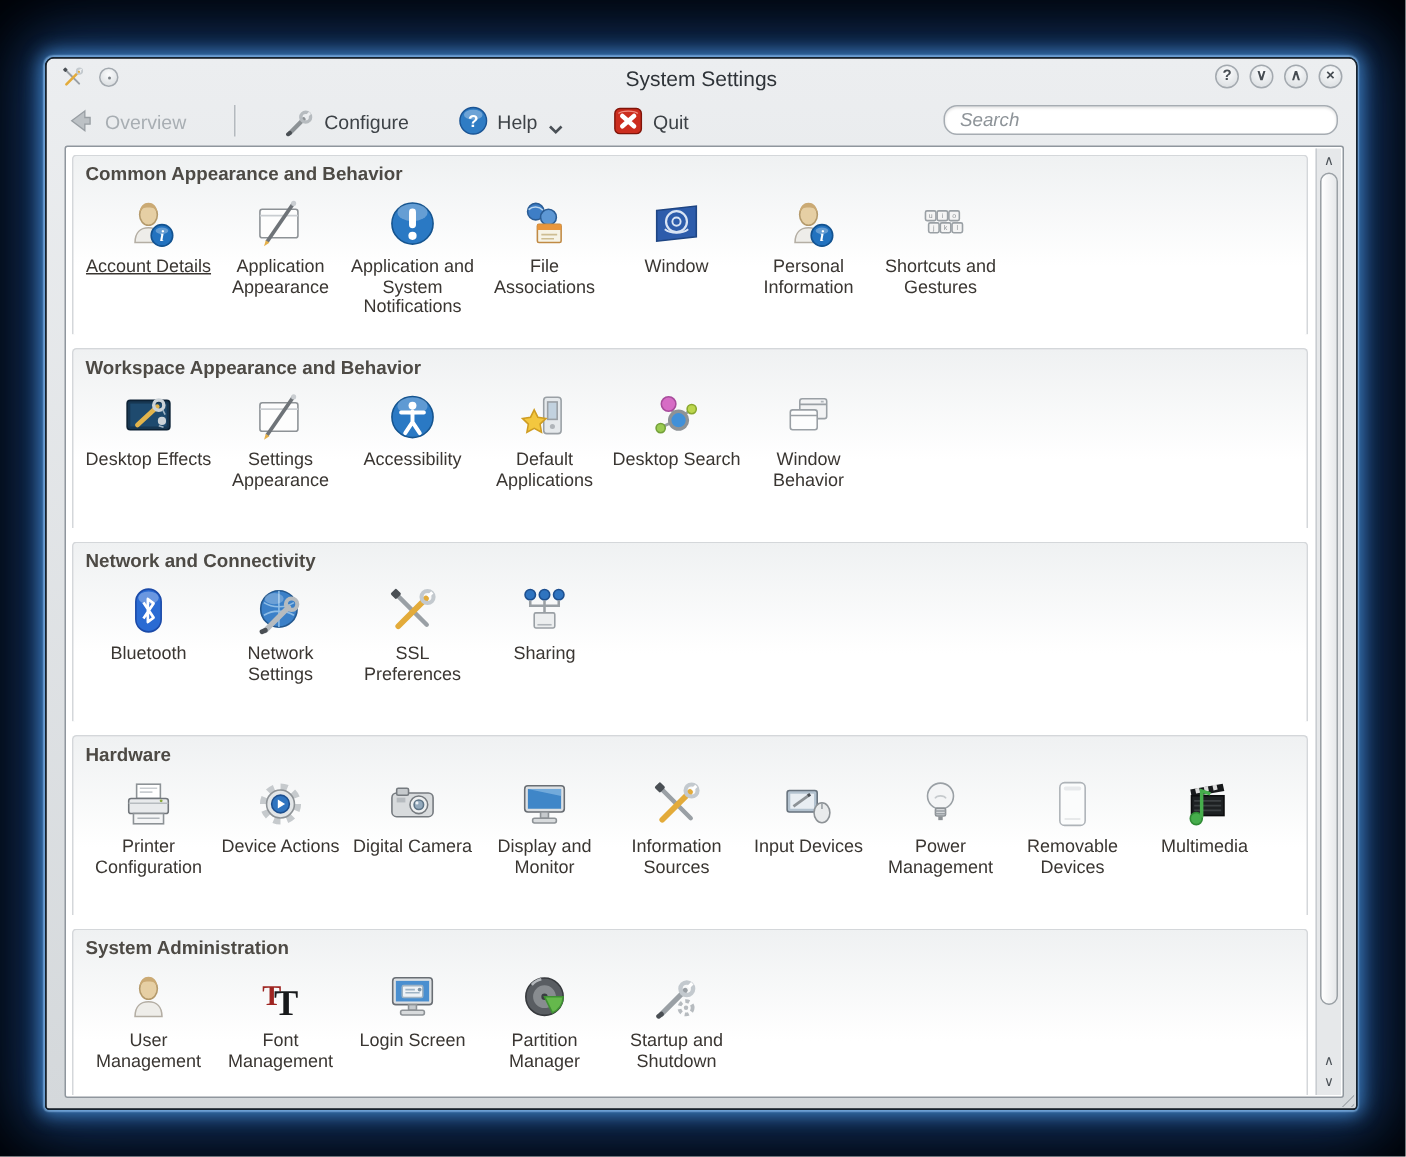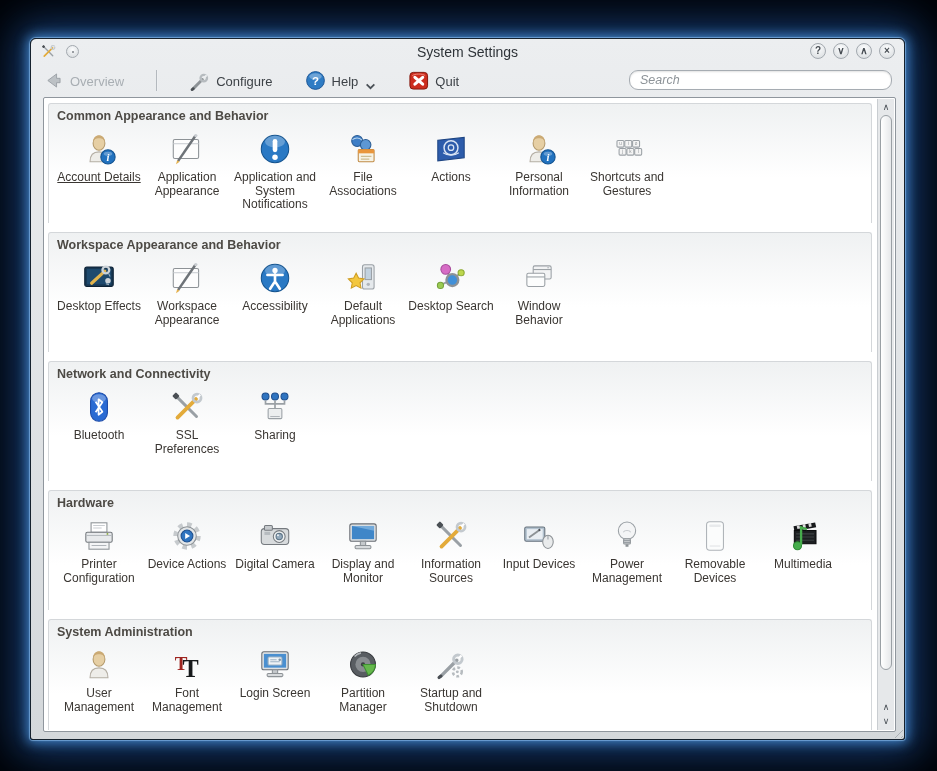"Actions" span.item-label { text: Actions -> Window }
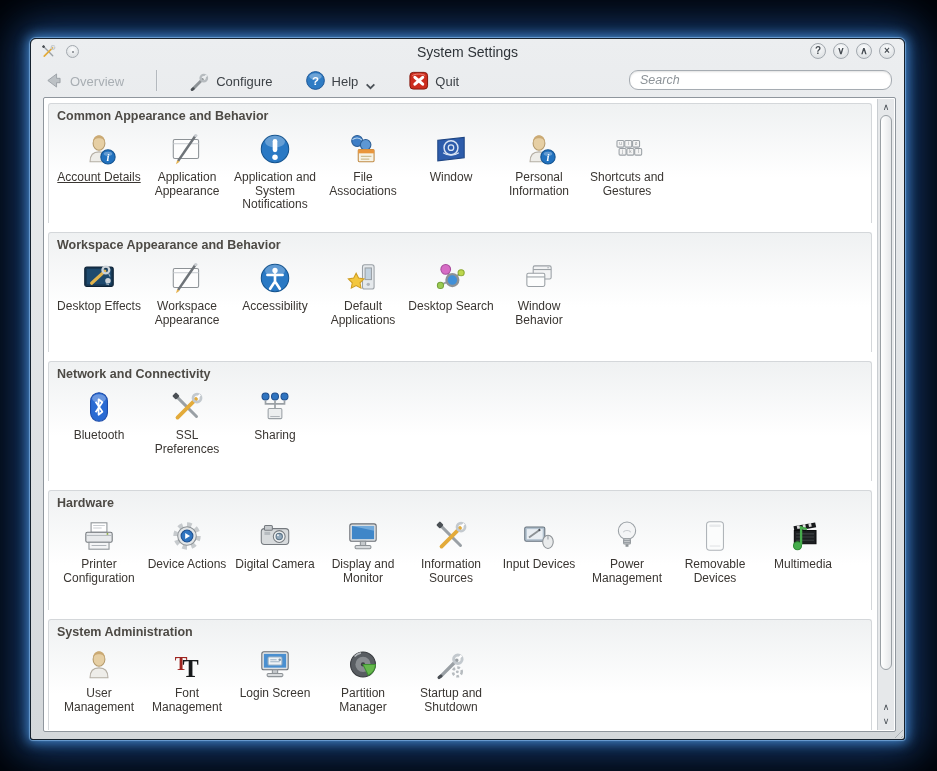"Workspace Appearance" span.item-label { text: Workspace -> Settings }
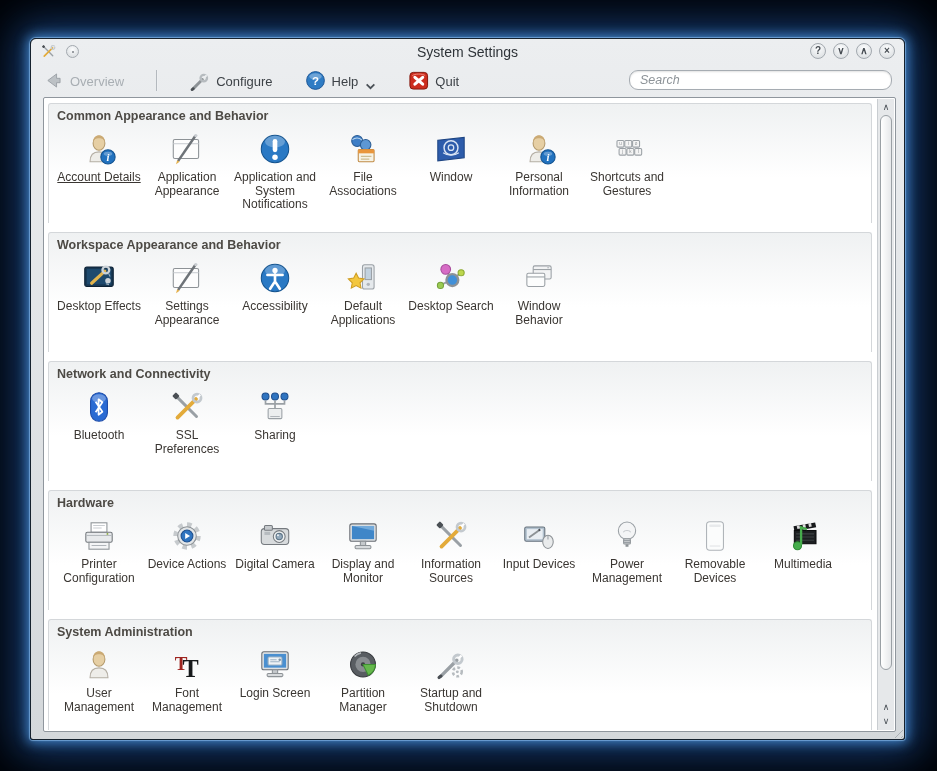"Network Settings" div.item { html: none -> <div> <span> <svg> <circle></circle> <path></path> <ellipse></ellipse> <path></path> <path></path> <circle></circle> </svg> </span> <span>Network Settings</span> </div> }
